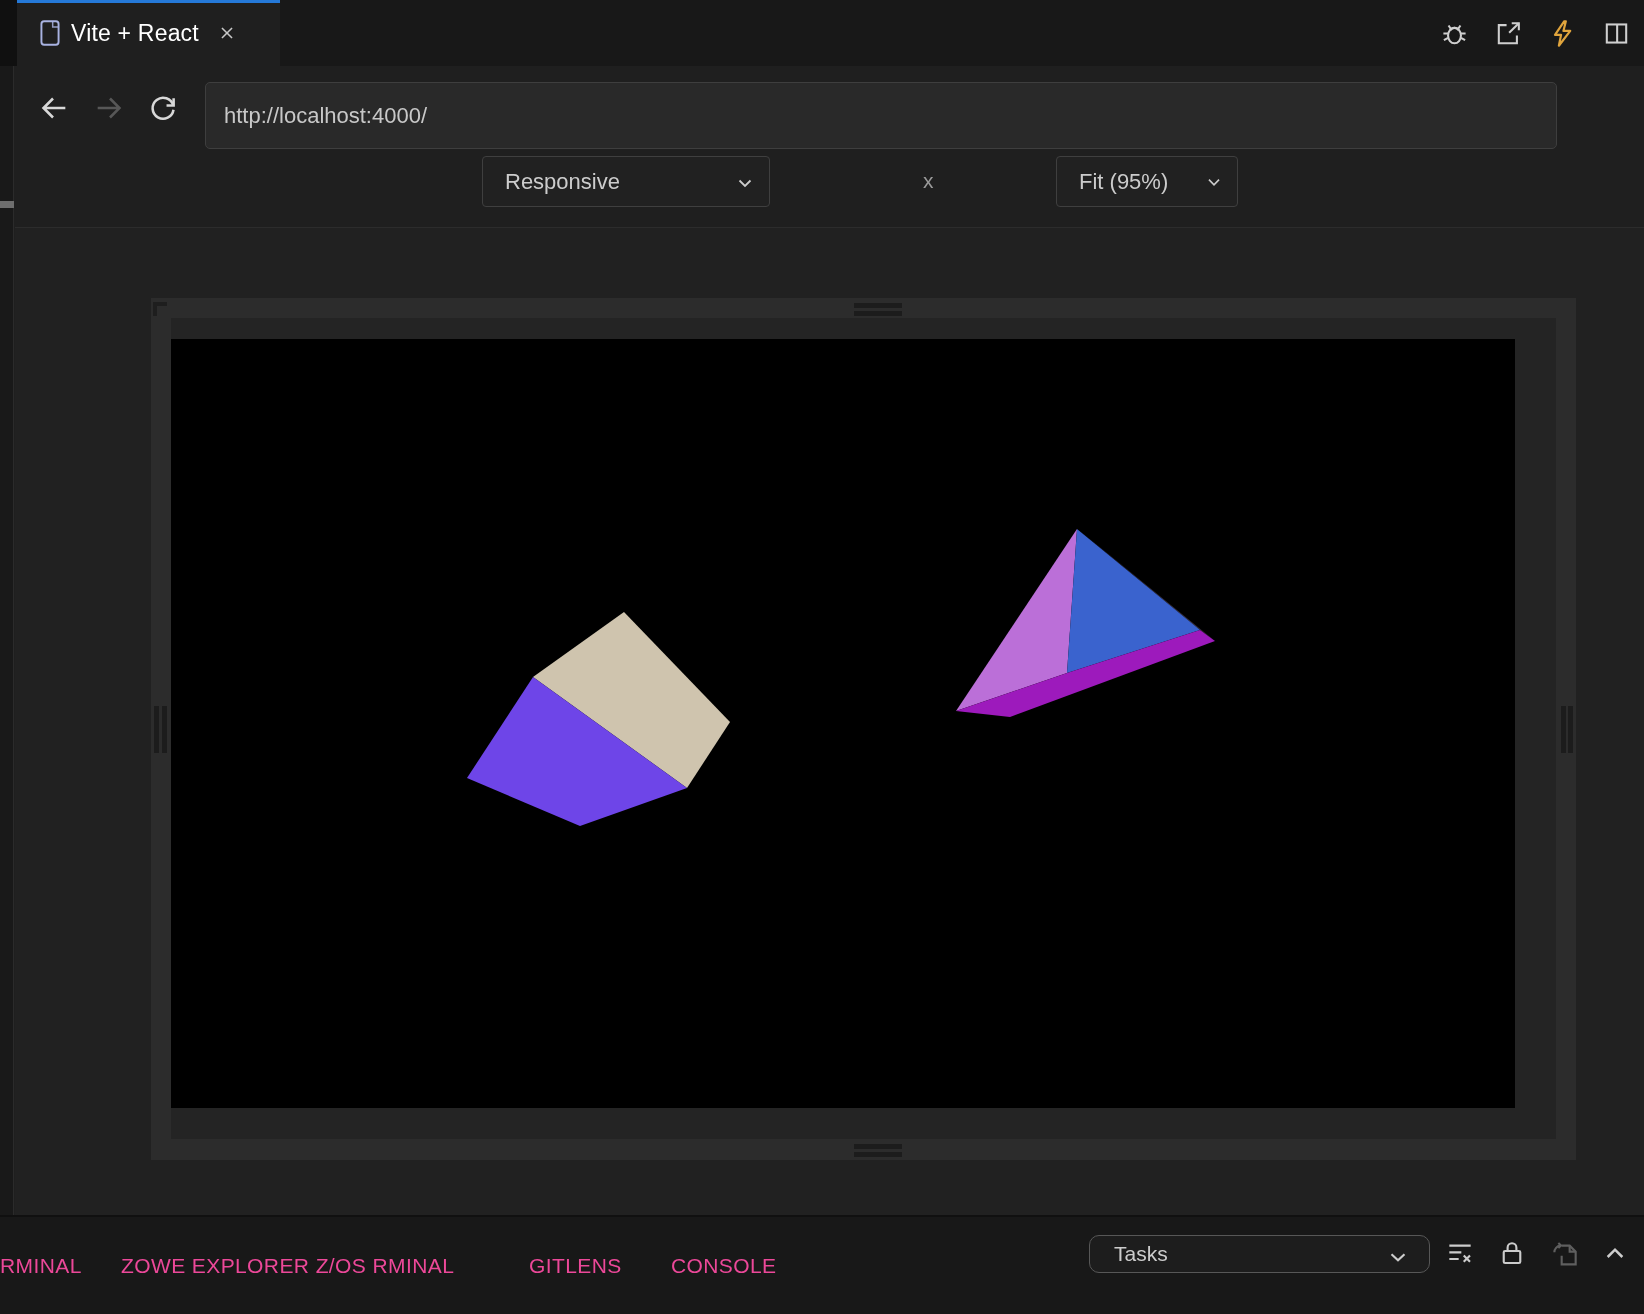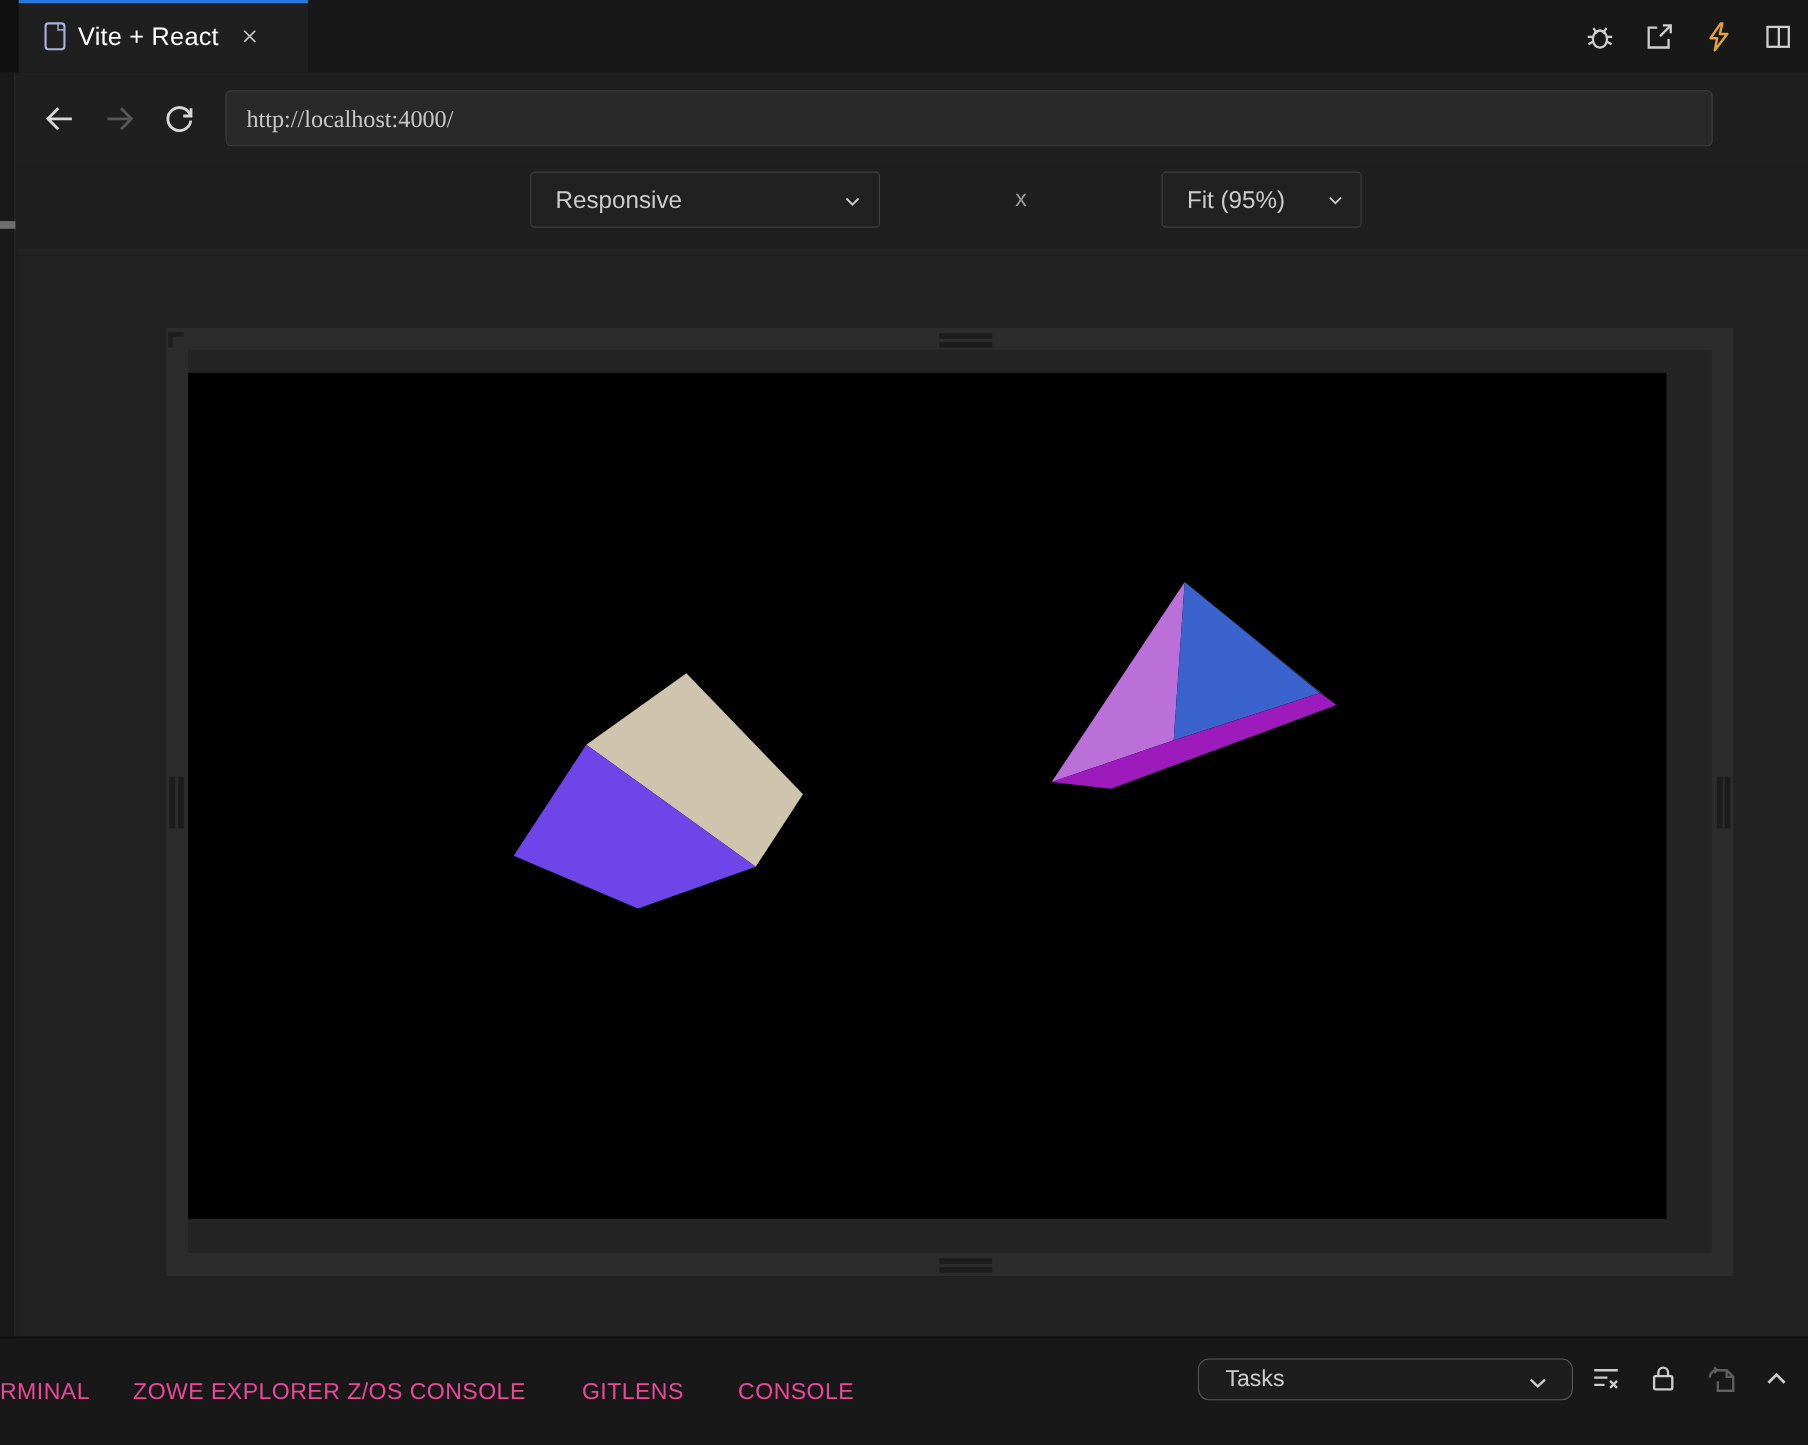"http://localhost:4000/" .url-box { font-family: Liberation Serif, serif -> Liberation Sans, sans-serif; height: 51px -> 67px }
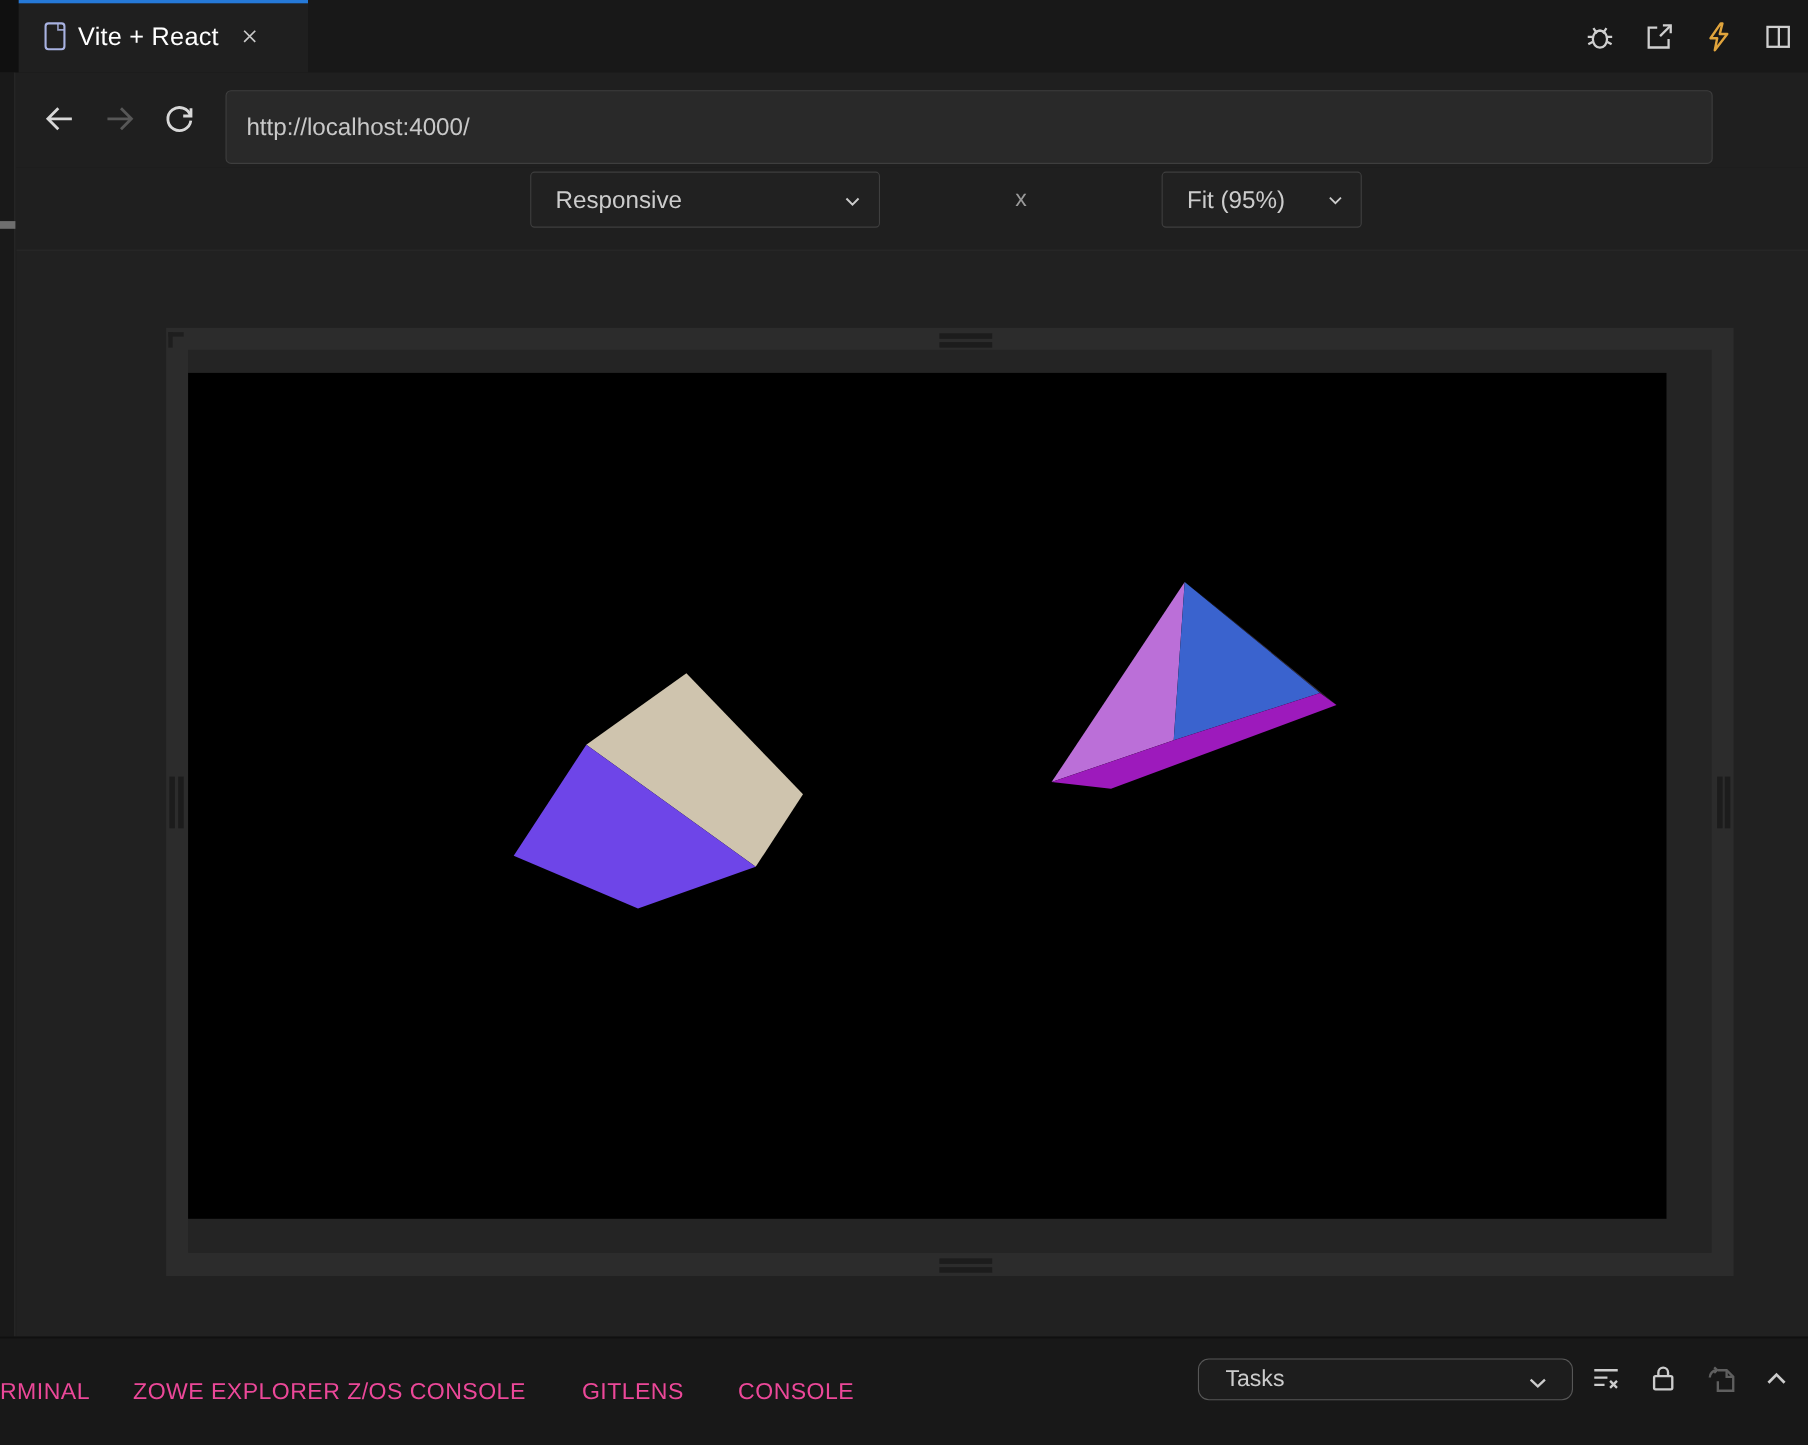"Responsive" div.tb-box { width: 318px -> 288px }
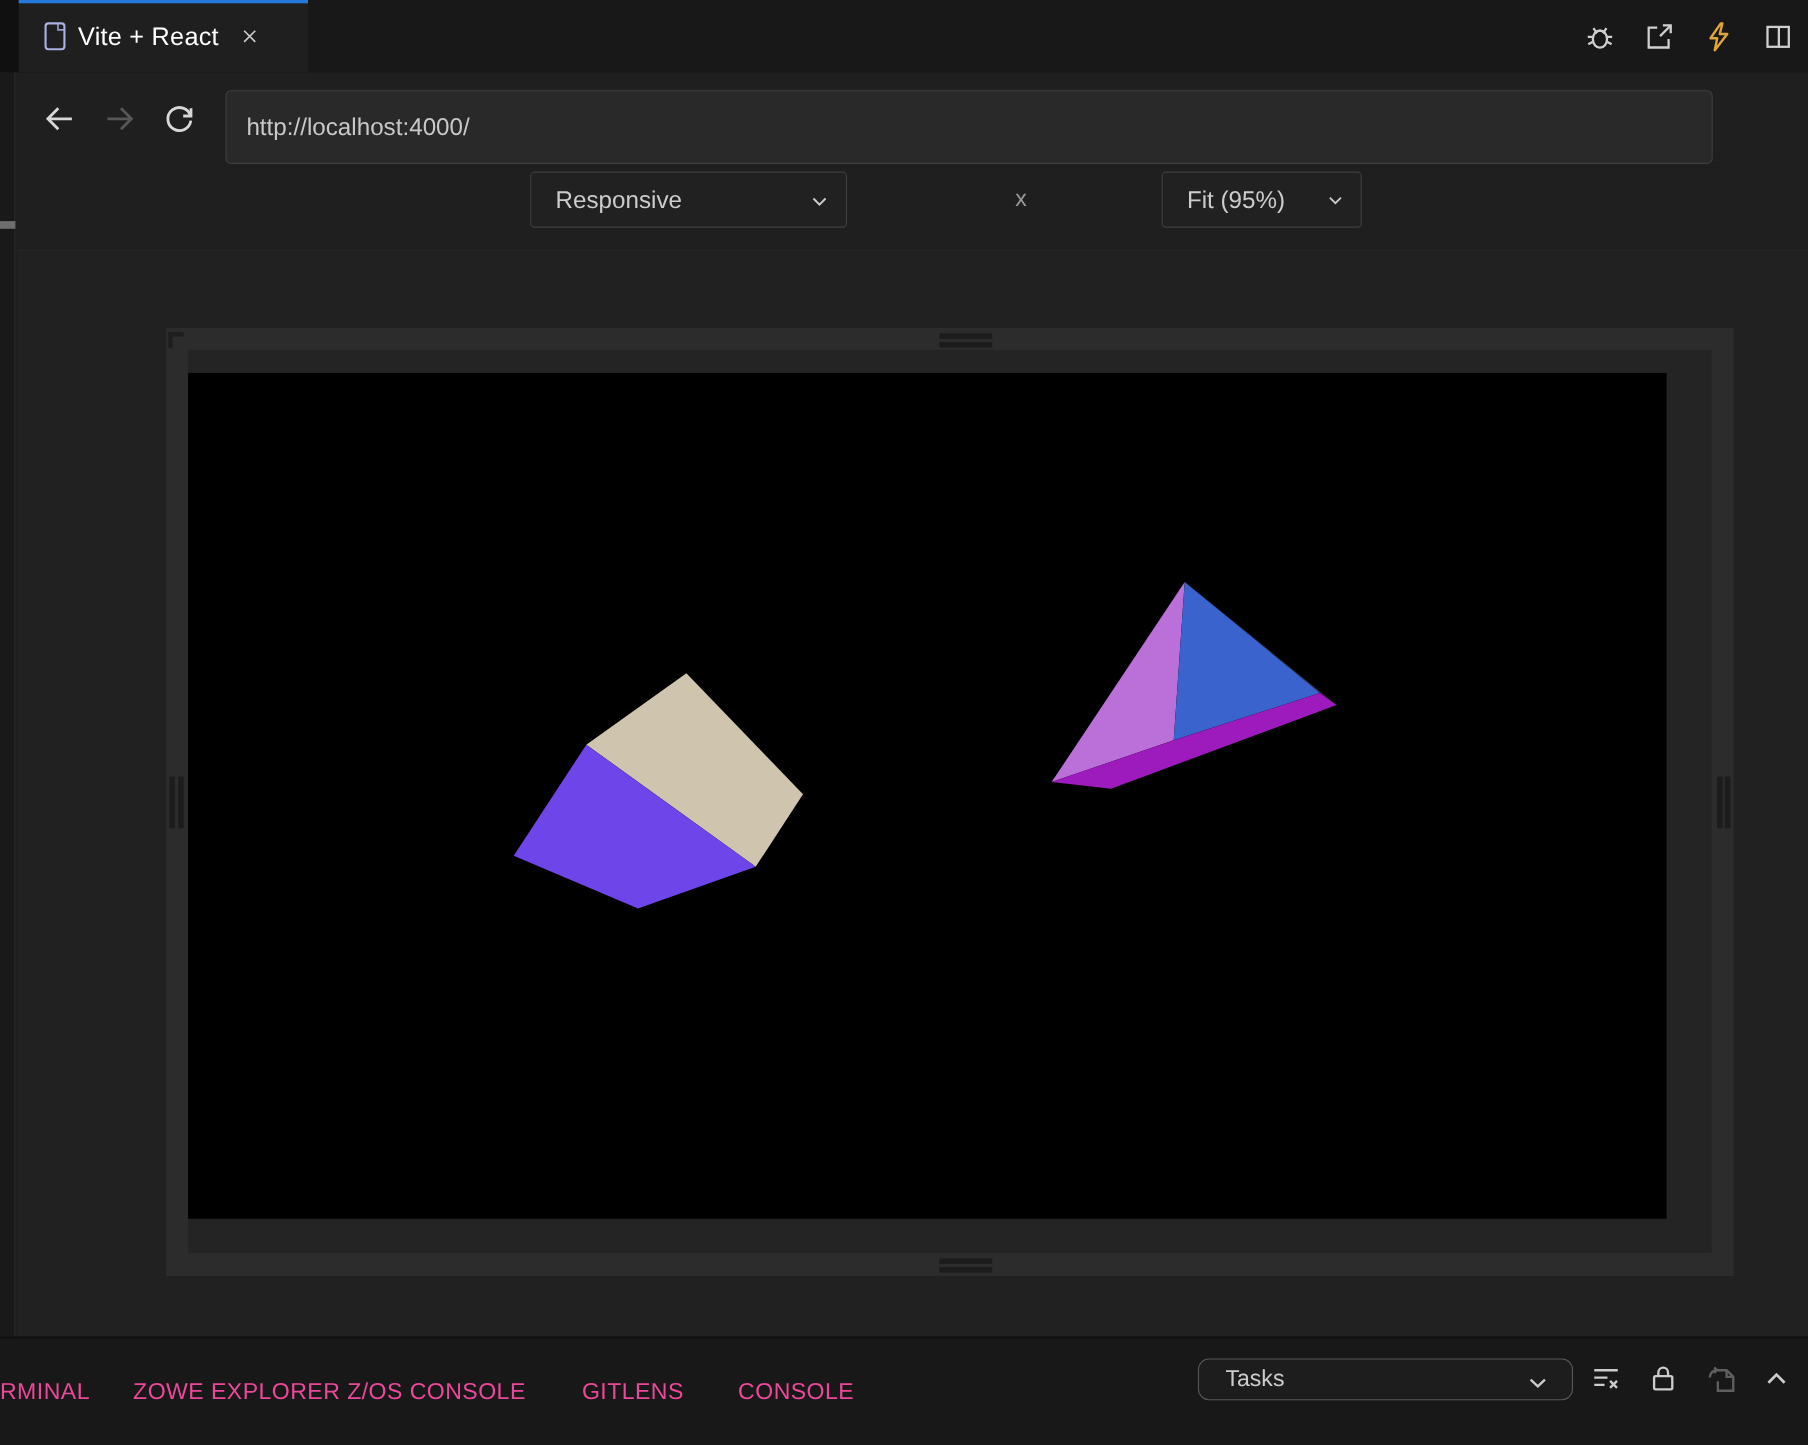"ZOWE EXPLORER Z/OS CONSOLE" span.panel-tab { text: CONSOLE -> RMINAL }
